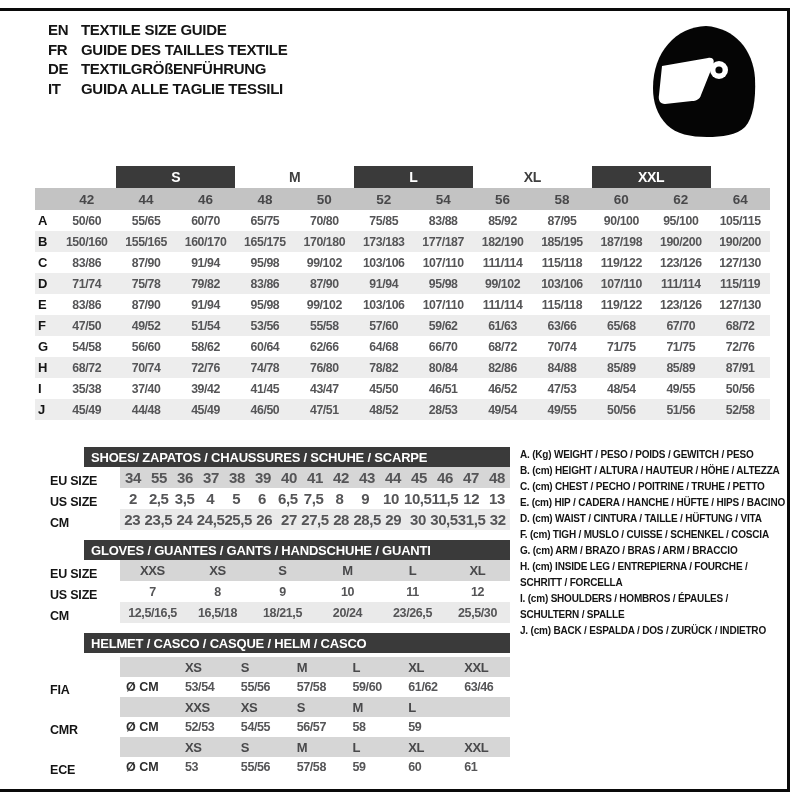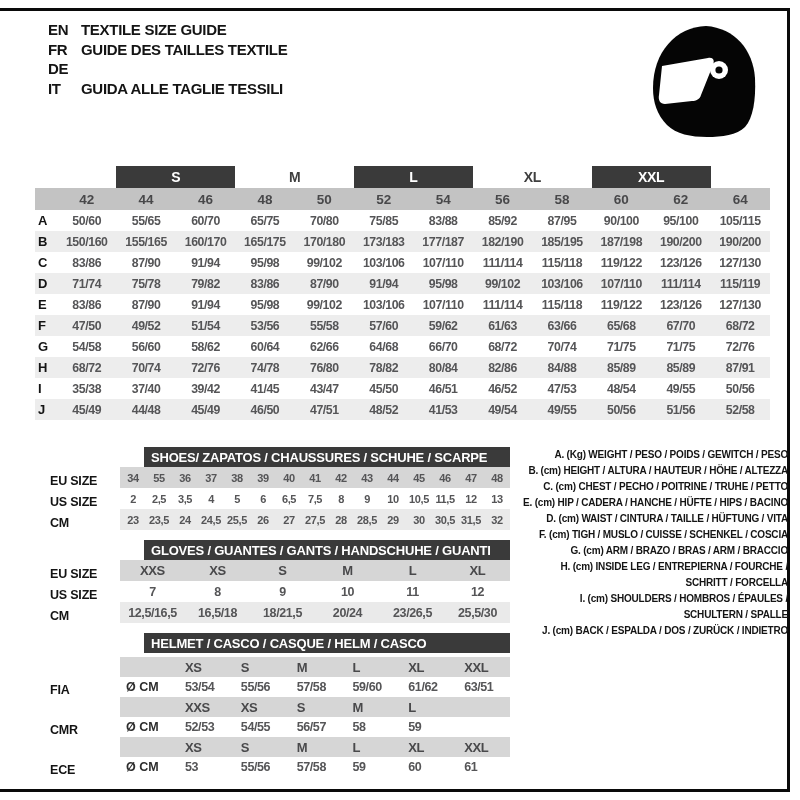"TEXTILGRÖßENFÜHRUNG" span.lang-label { html: none -> <span>TEXTILGRÖßENFÜHRUNG</span> }
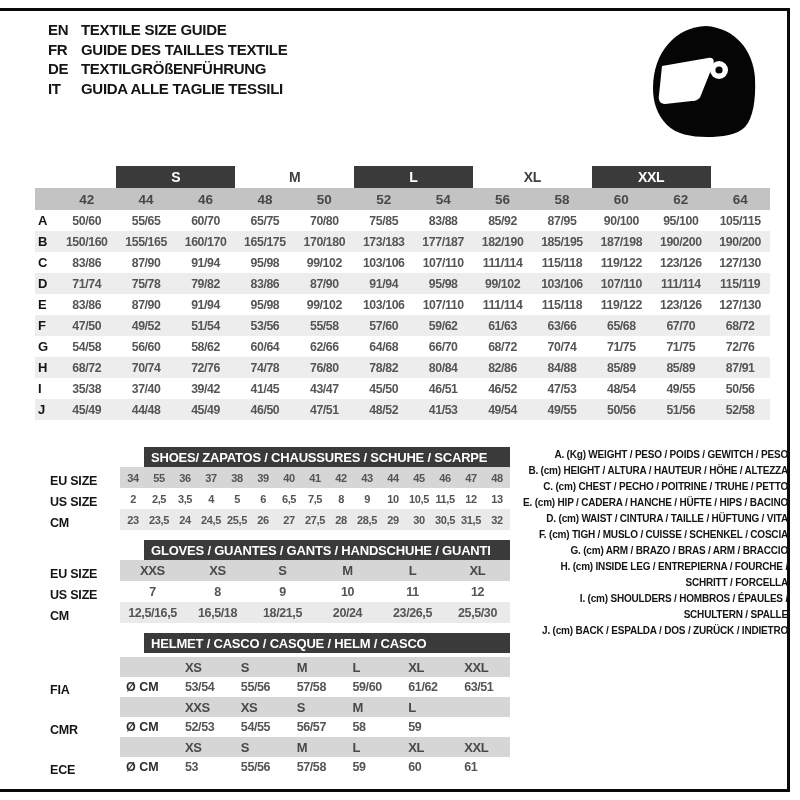"41/53" div.tcell { text: 41/53 -> 28/53 }
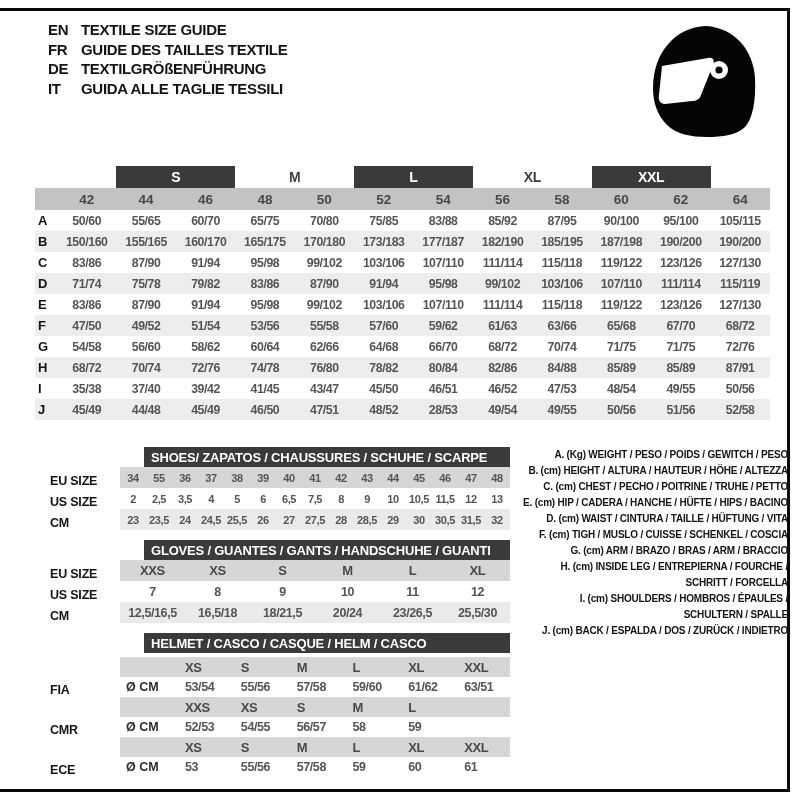"SHOES/ ZAPATOS / CHAUSSURES /" .bar { margin-left: 94px -> 34px }
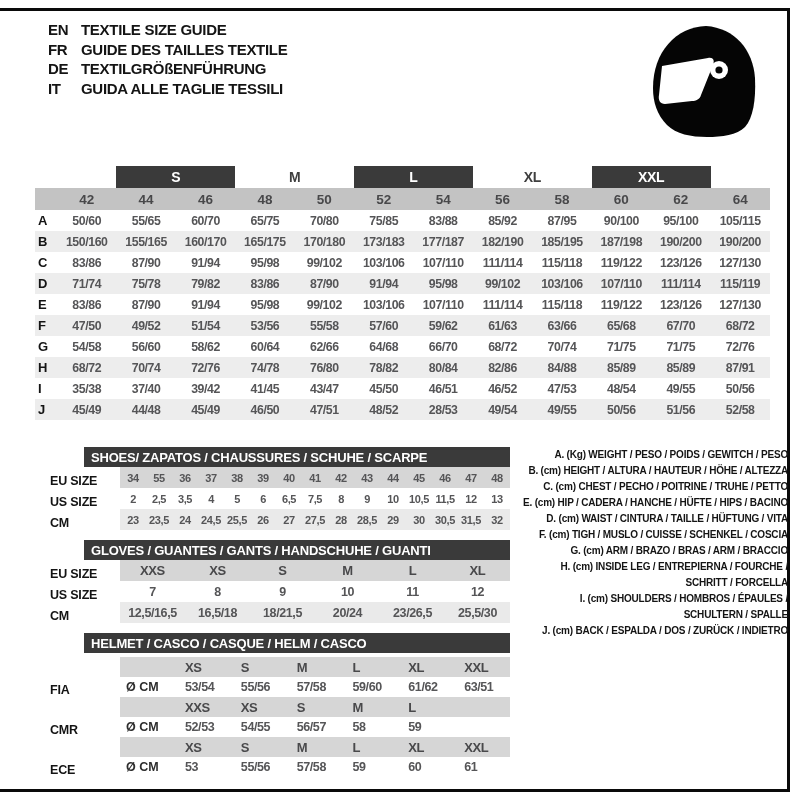"A. (Kg) WEIGHT / PESO" .legend { text-align: right -> none }
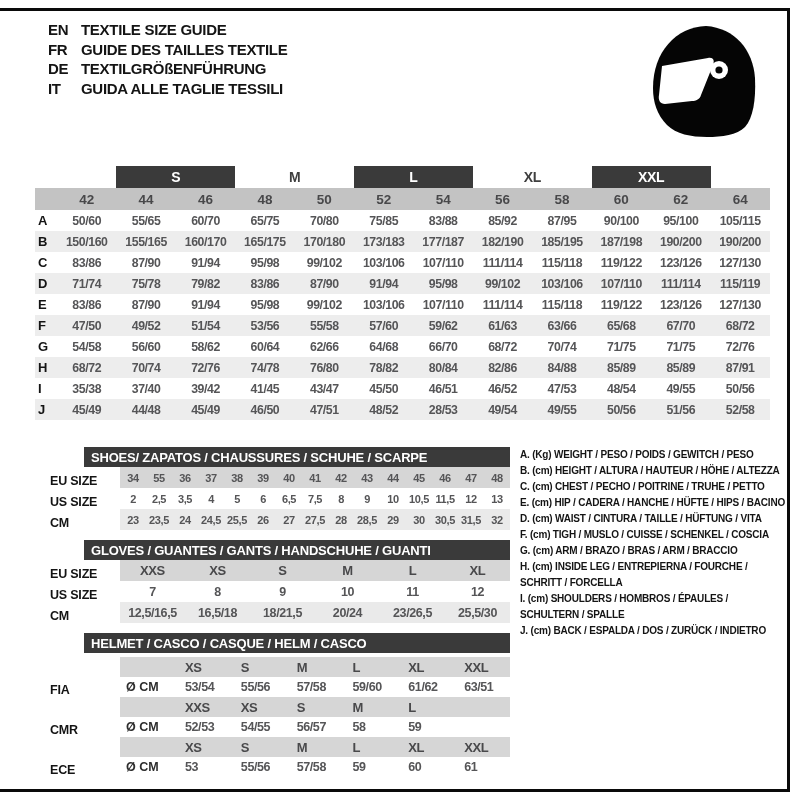"34" #shoes .scell { font-size: 11px -> 15px }
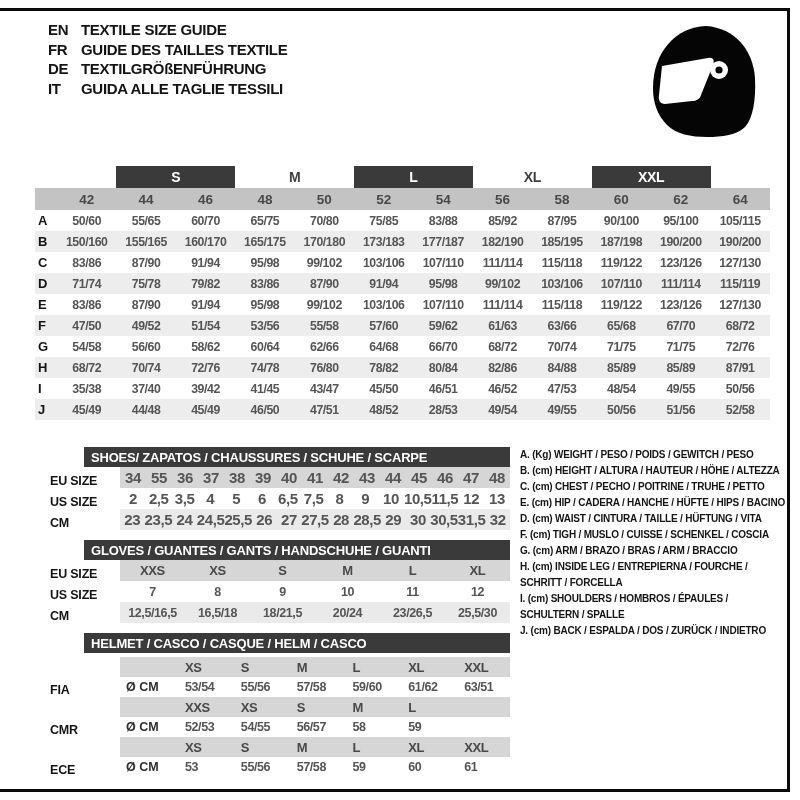"63/51" div.scell { text: 63/51 -> 63/46 }
